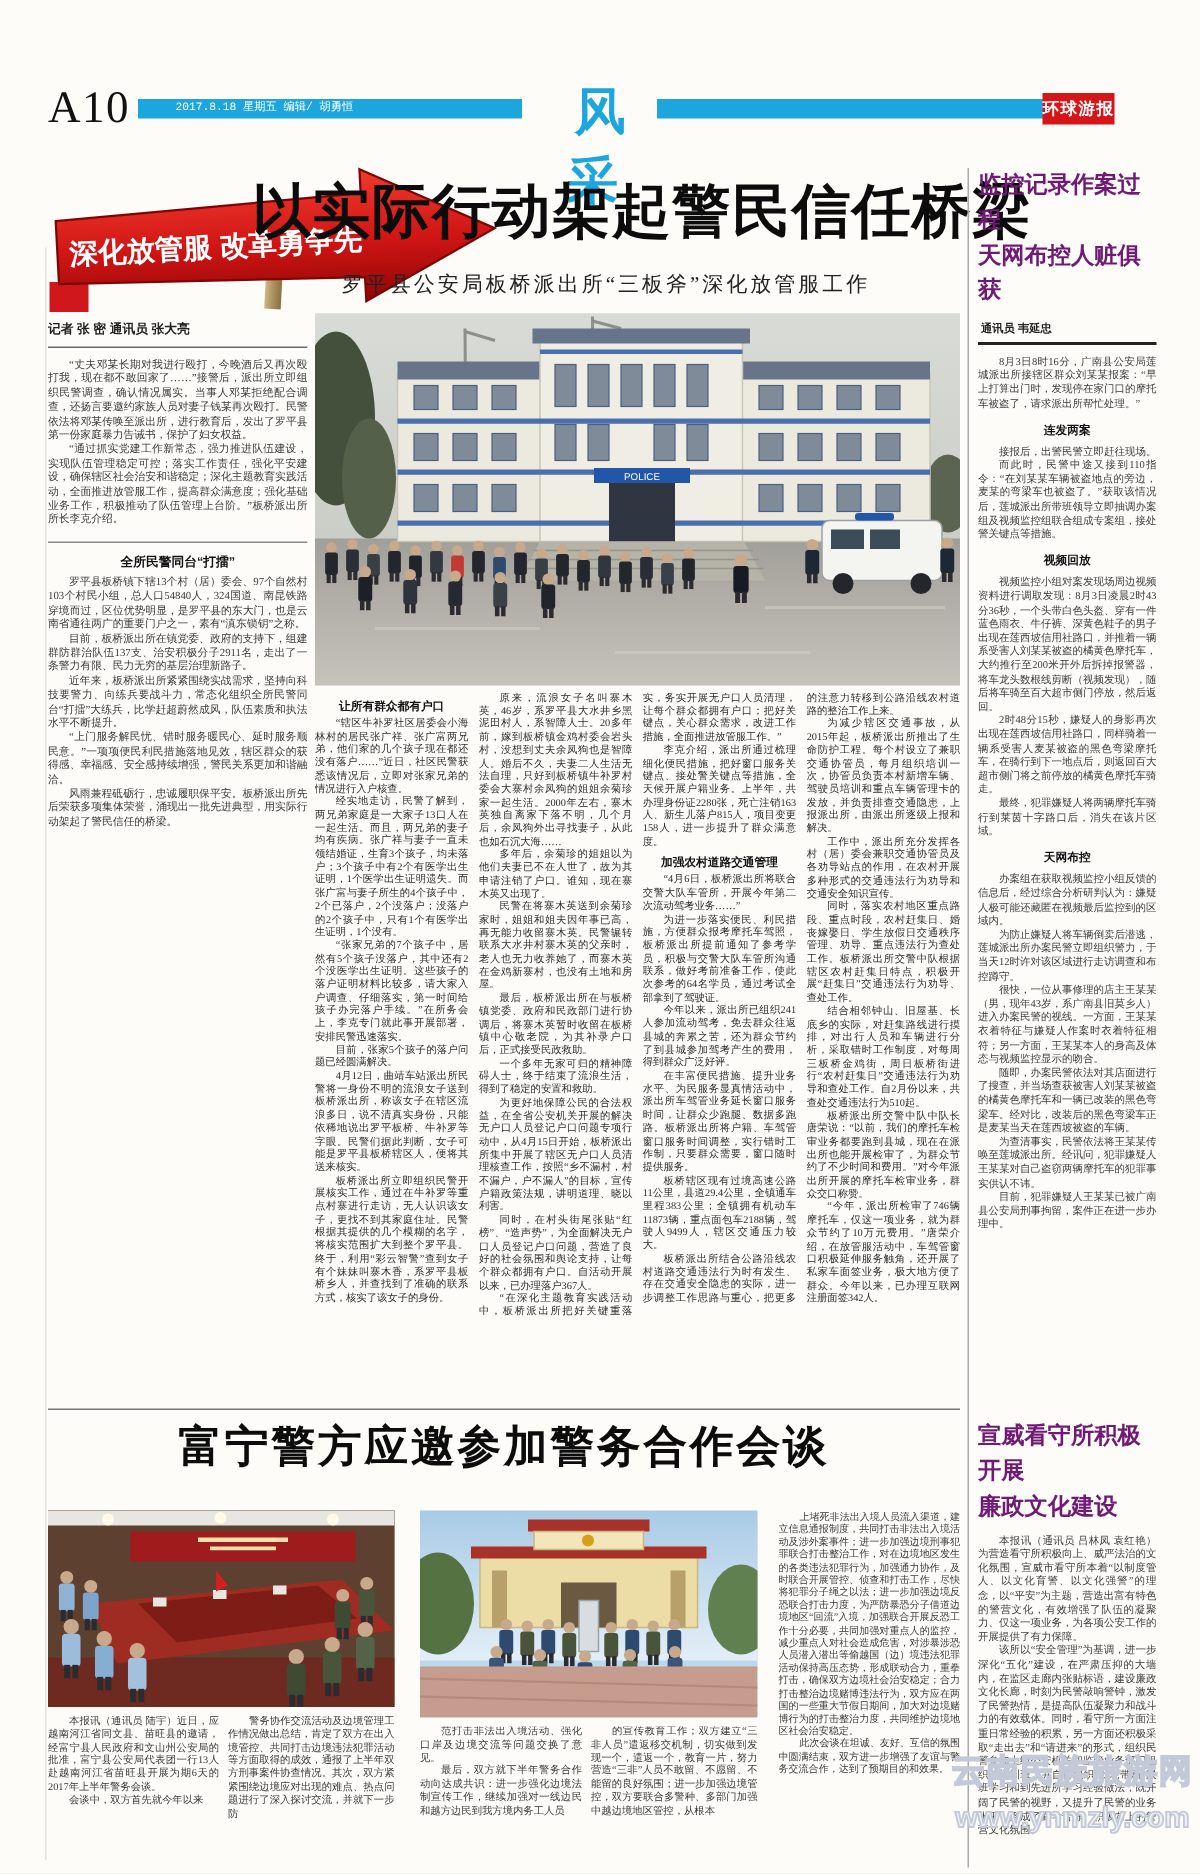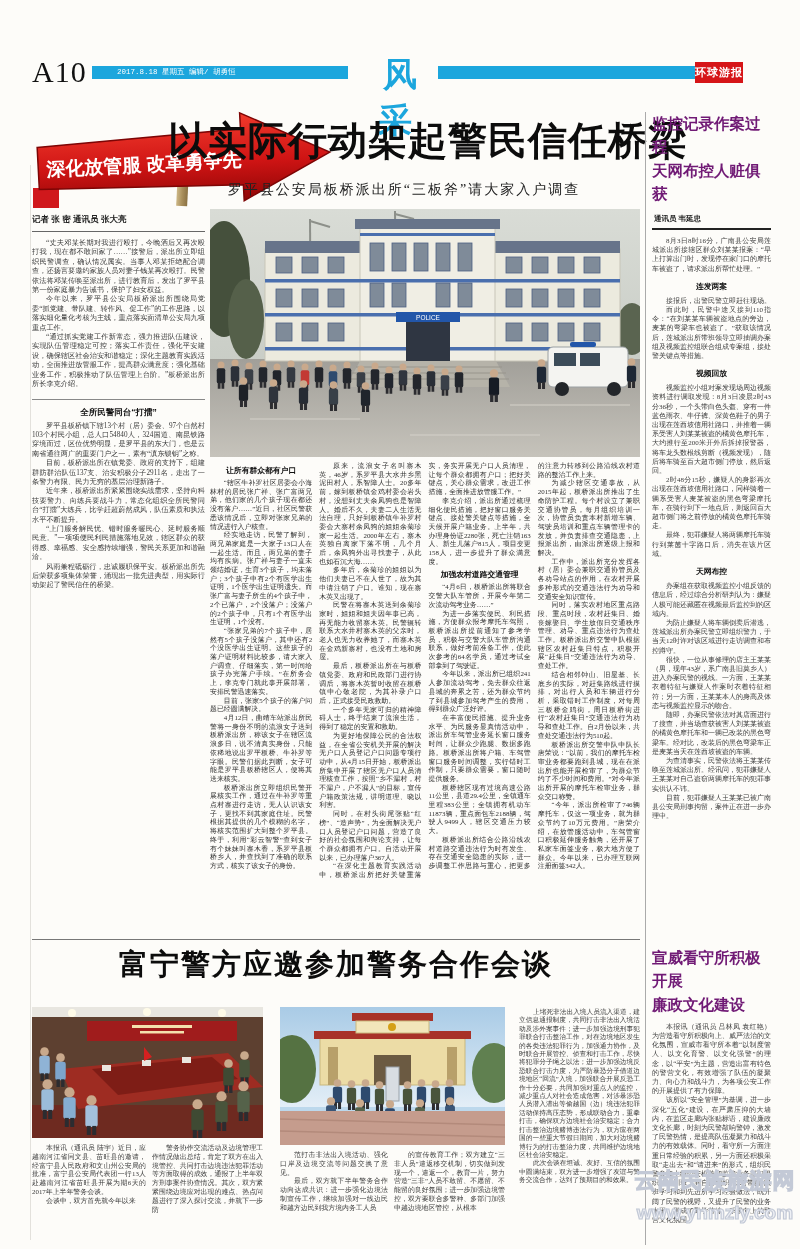"罗平县公安局板桥派出所“三板斧”请大家入户调查" p.abs { text: 请大家入户调查 -> 深化放管服工作 }
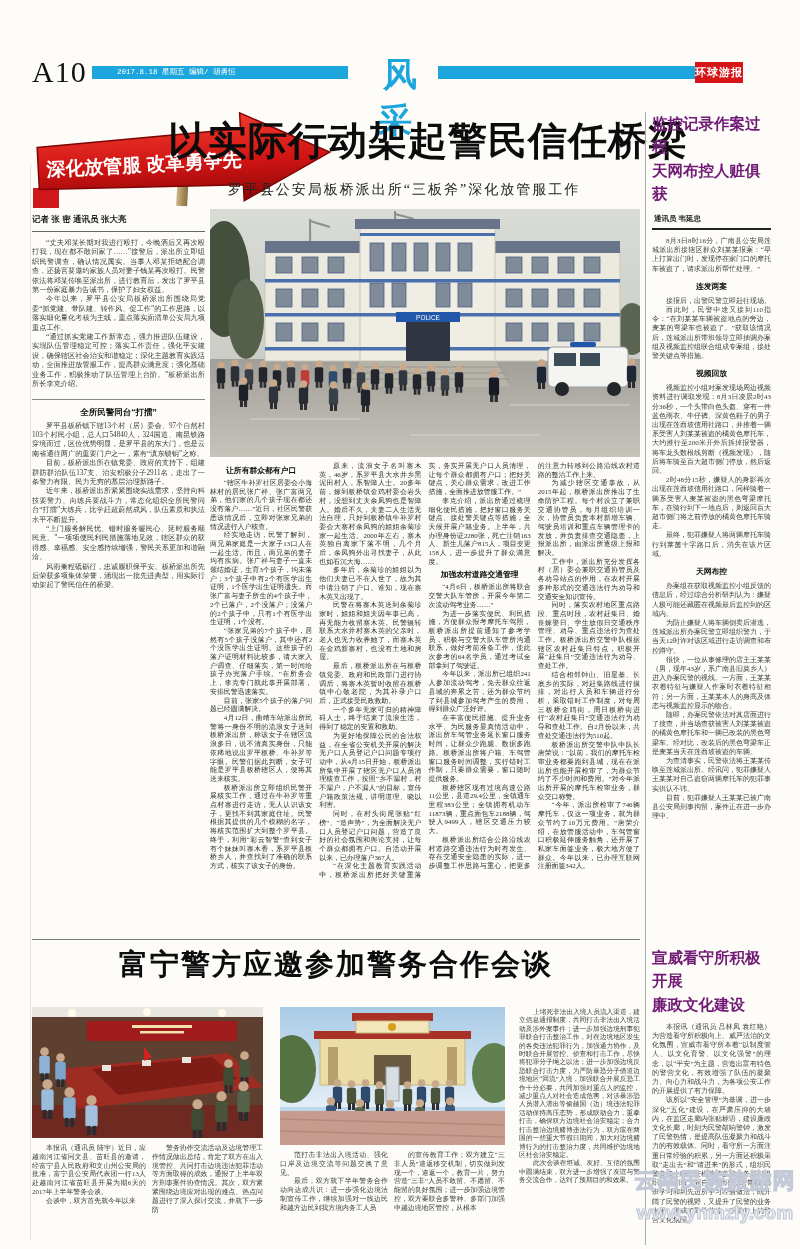"今年以来，罗平县公安局板桥派出所围绕局党委“抓党建、带队建、转作风、促工作”的工" p.intro-para { html: <p>今年以来，罗平县公安局板桥派出所围绕局党委“抓党建、带队建、转作风、促工作”的工作思路，以落实细化量化考核为主线，重点落实面清单公安局九项重点工作。</p> -> none }
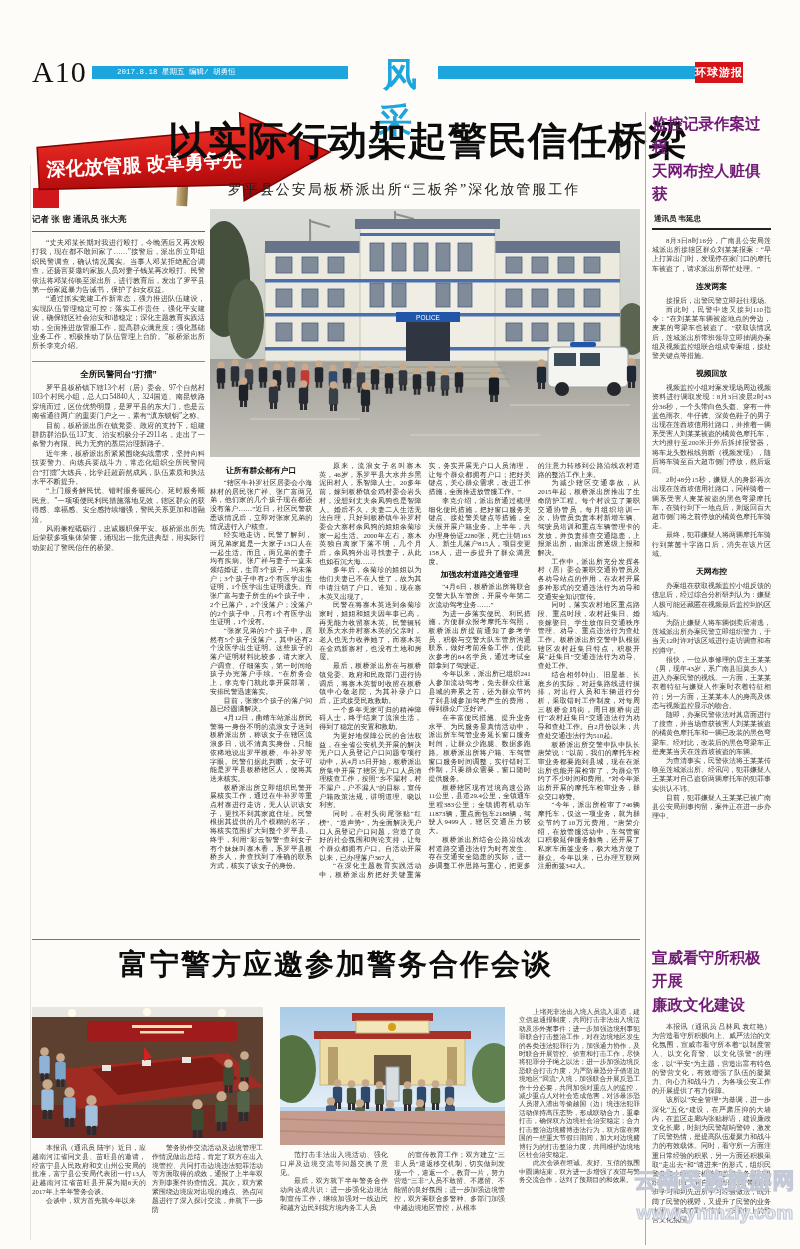"本报讯（通讯员 吕林凤" p.s-para { text: 向心力和战斗力 -> 仅这一项业务 }
